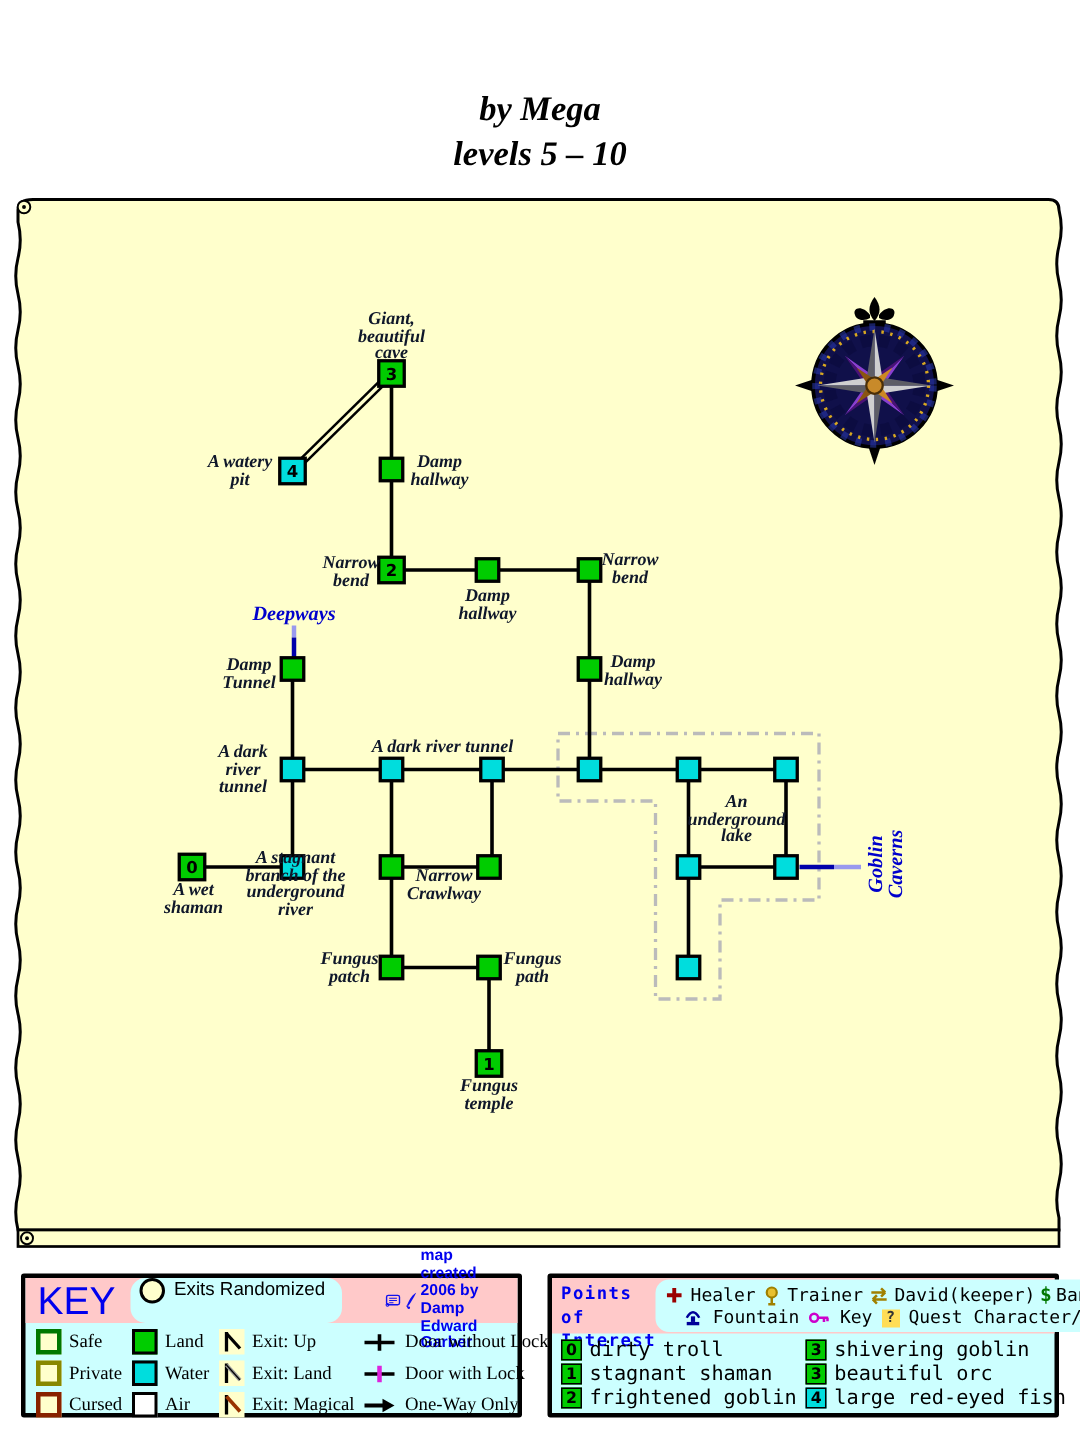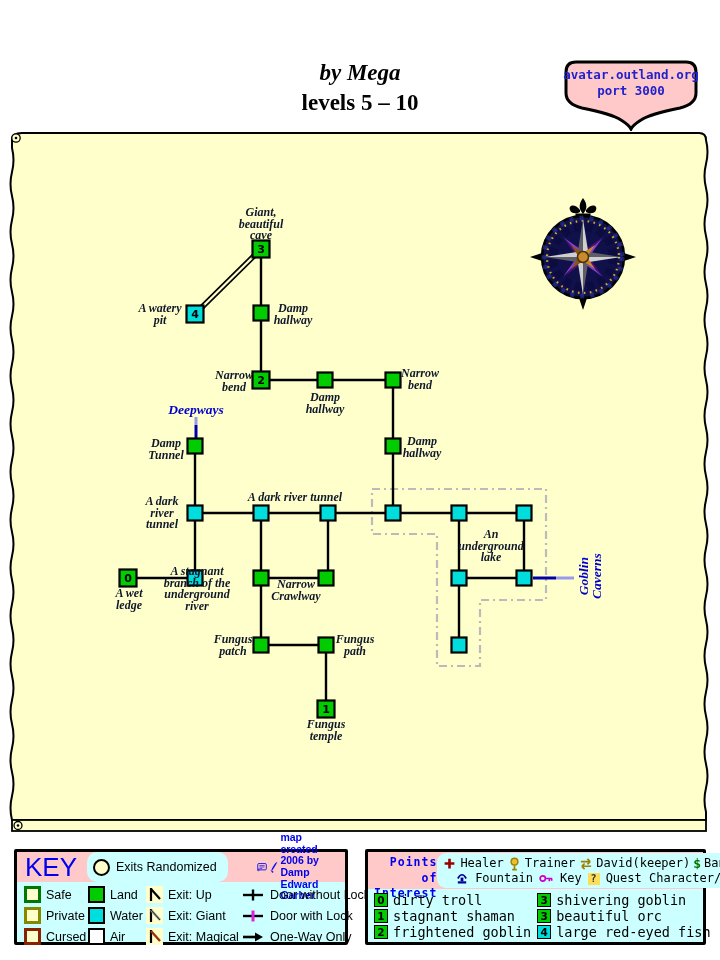"avatar.outland.org" div.badge { html: <div> <svg> <path></path> </svg> <div>avatar.outland.org</div> <div>port 3000</div> </div> -> none }
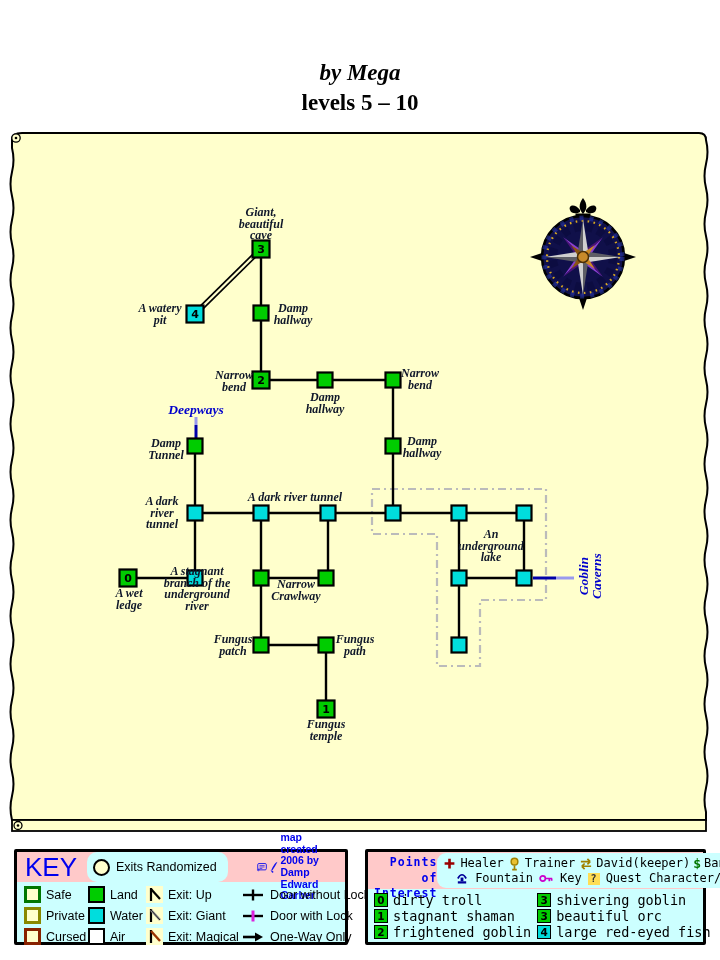"levels 5 – 10" #levels { font-style: none -> italic }
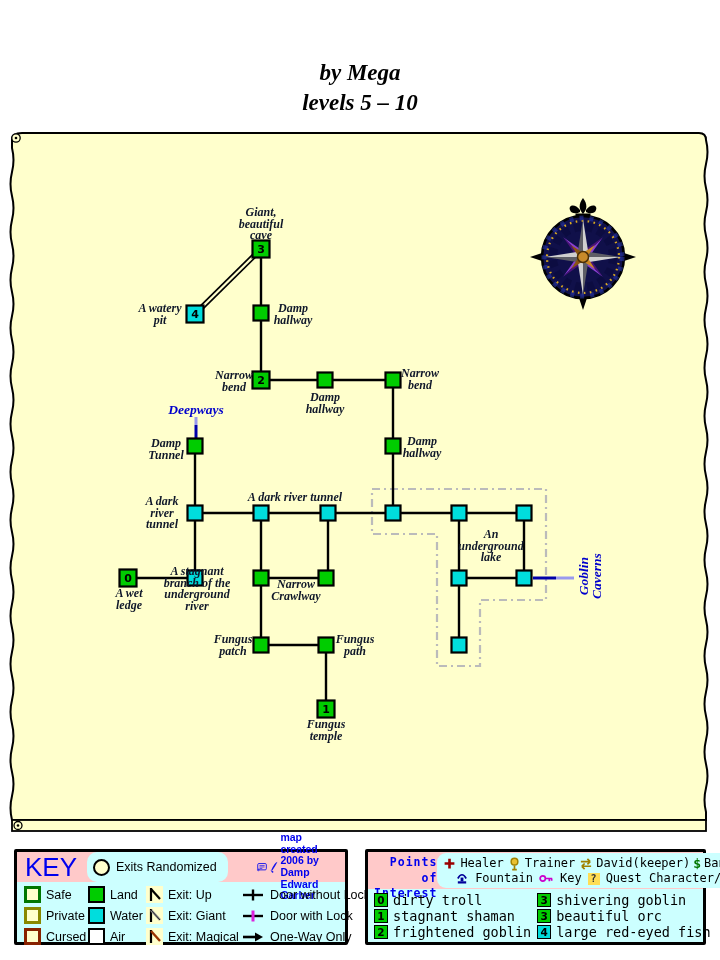"A wet" div.map-label { text: ledge -> shaman }
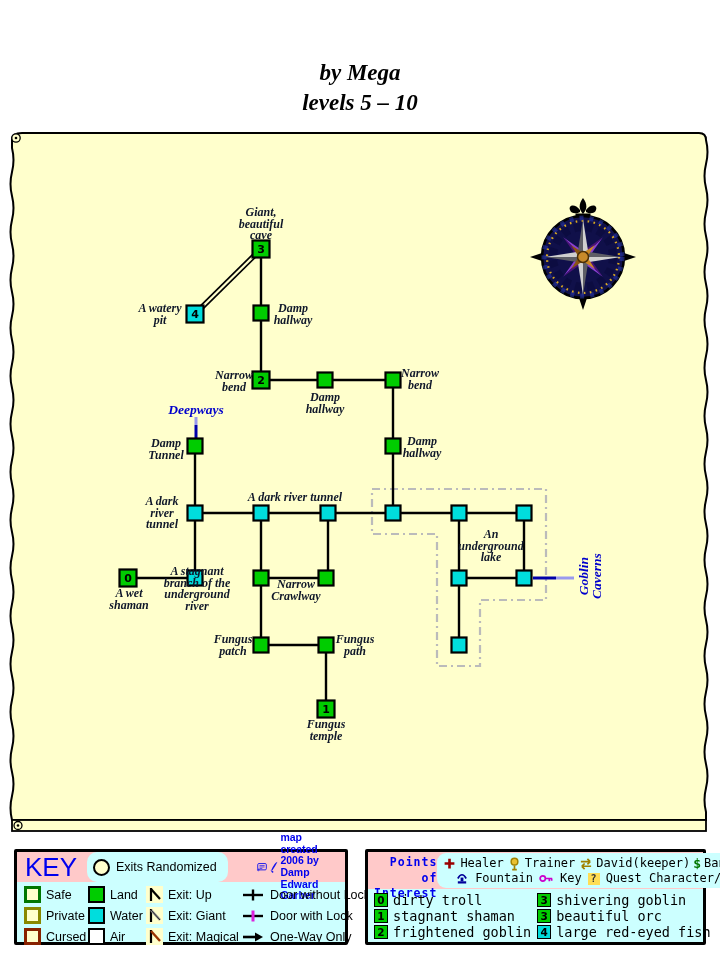"Exits Randomized" .key-rand { align-items: center -> flex-start }
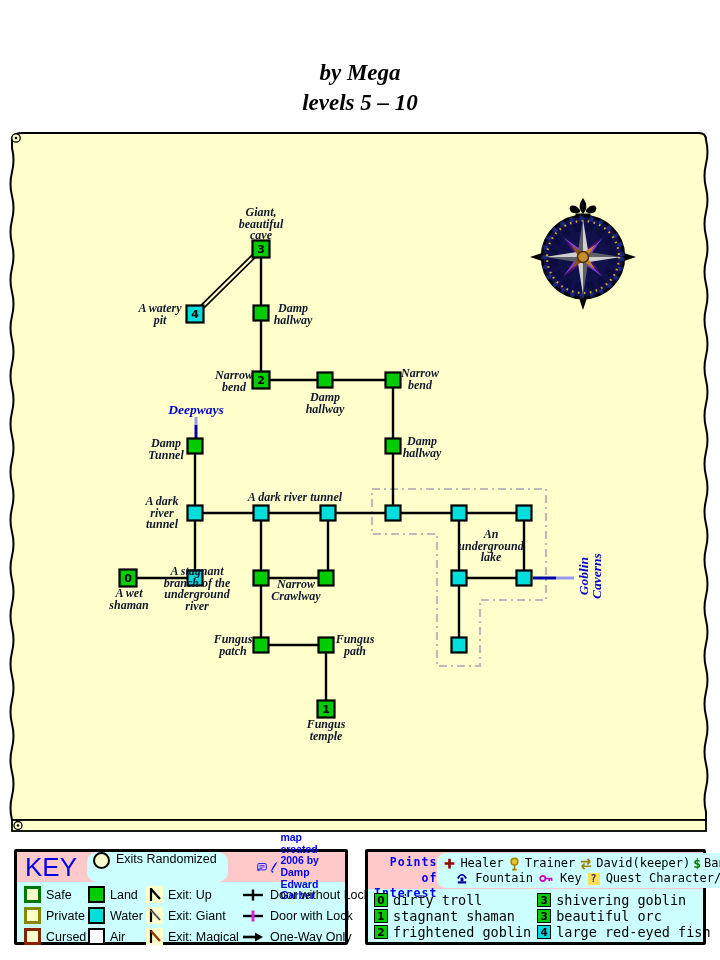"Points of" .poi-title { text-align: right -> none }
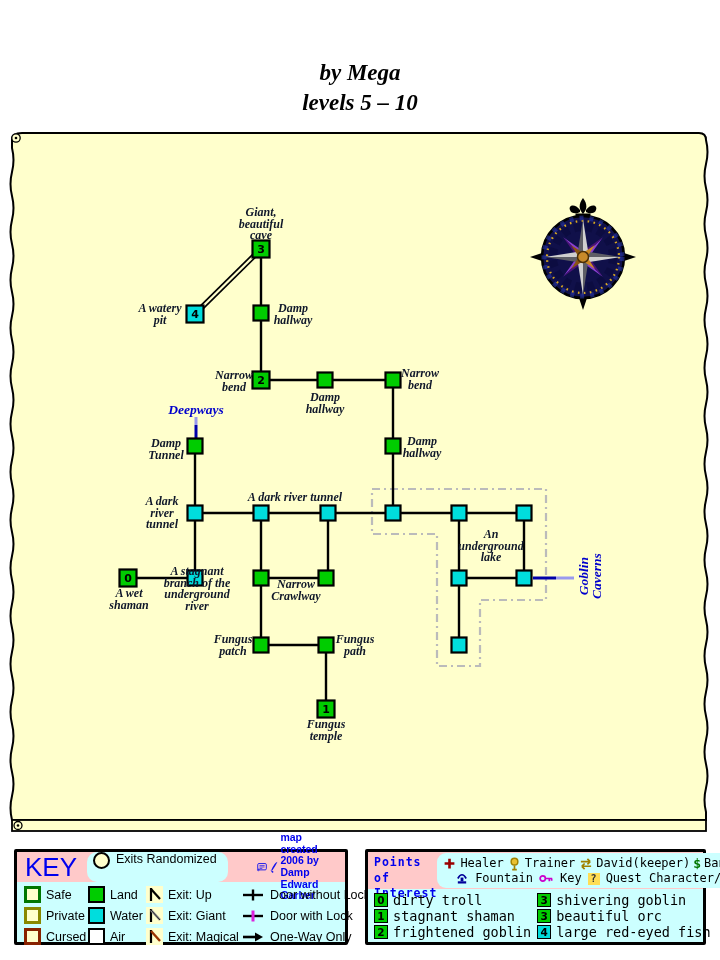"Safe" .key-item { font-family: none -> Liberation Serif, serif }
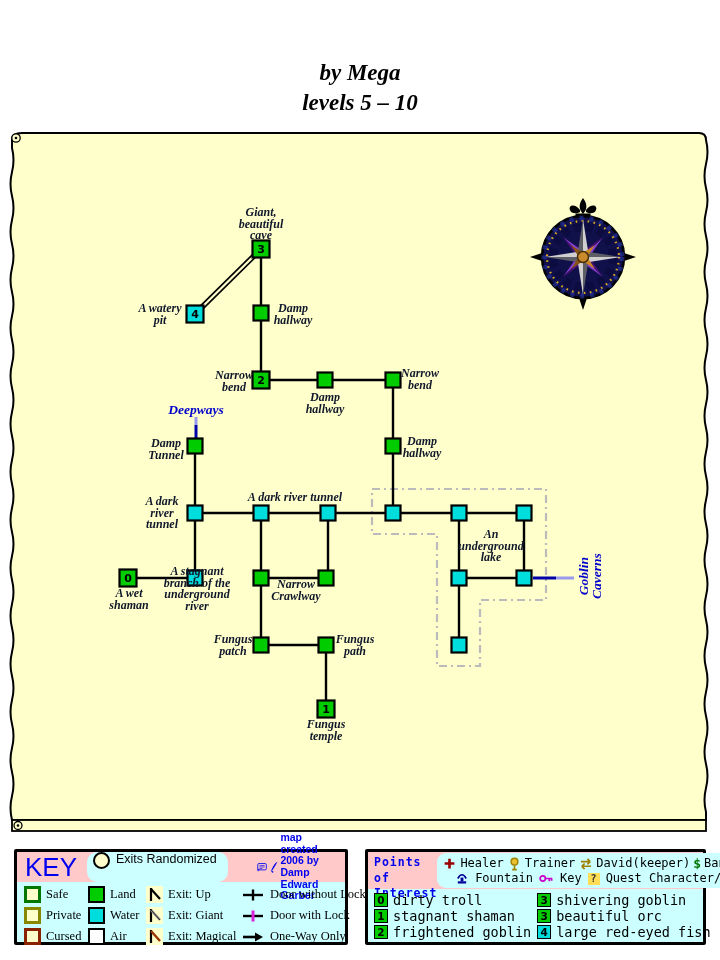"Exit: Giant" span { text: Giant -> Land }
